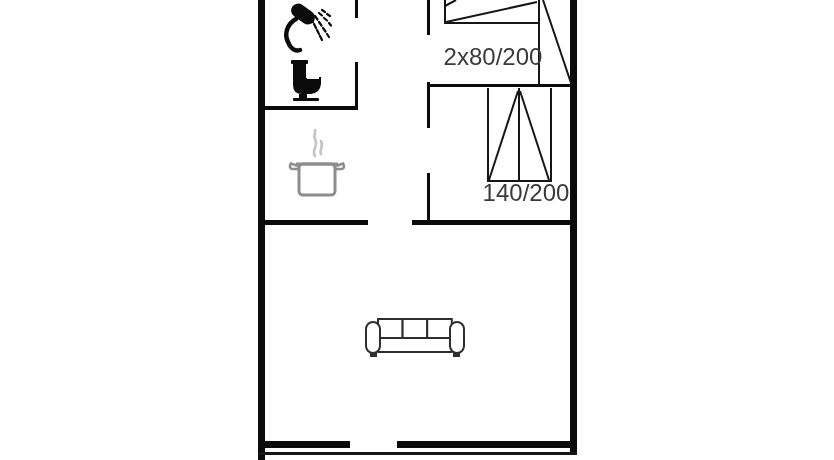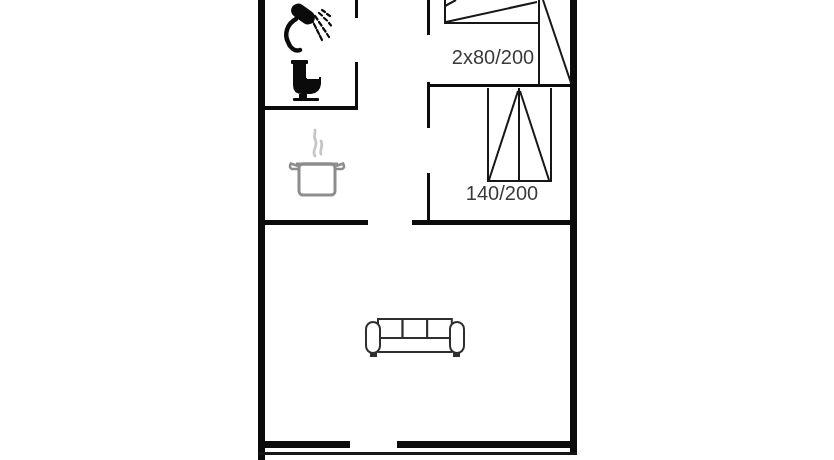"2x80/200" .bed-label { font-size: 20px -> 24px }
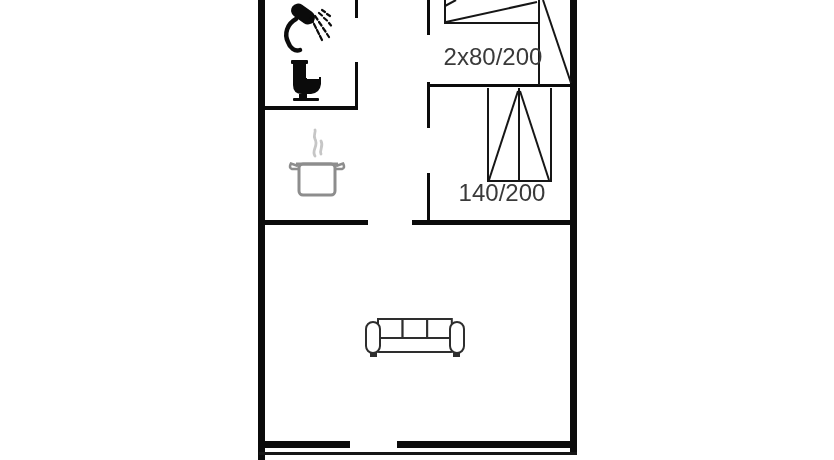"140/200" div.bed-label { left: 452px -> 476px }
